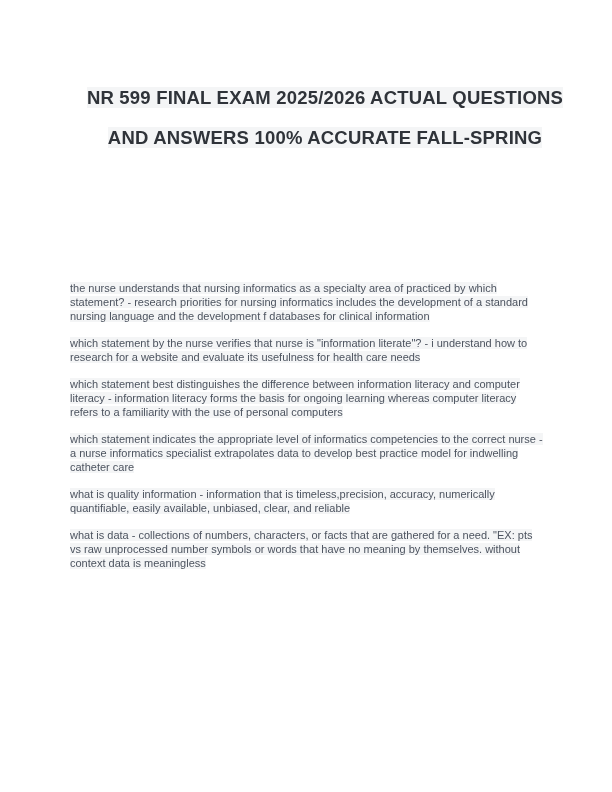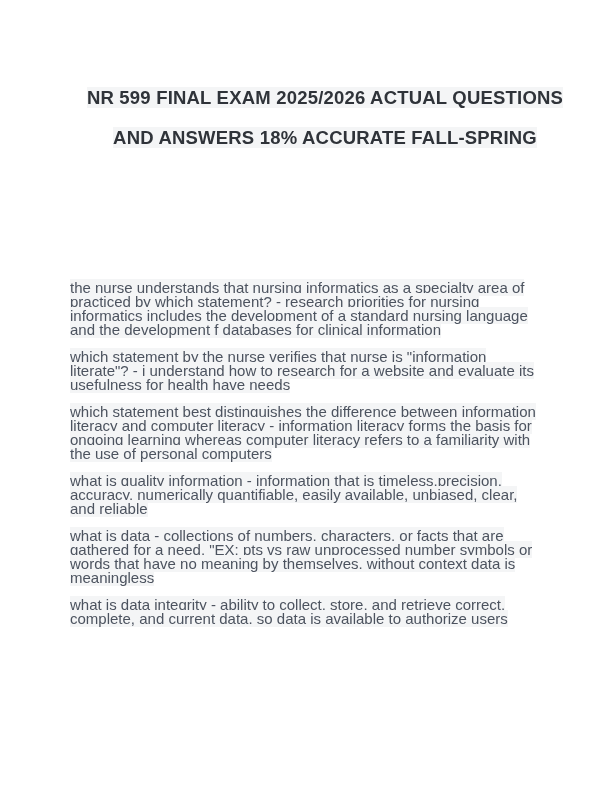"AND ANSWERS 18% ACCURATE FALL-SPRING" span.hl { text: 18% -> 100% }
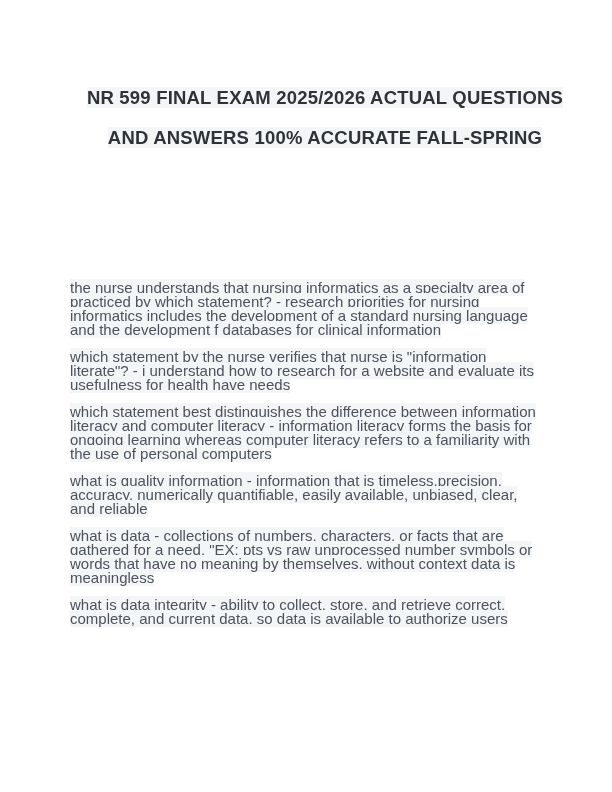"the nurse understands that nursing" .body-text { font-size: 15px -> 11px }
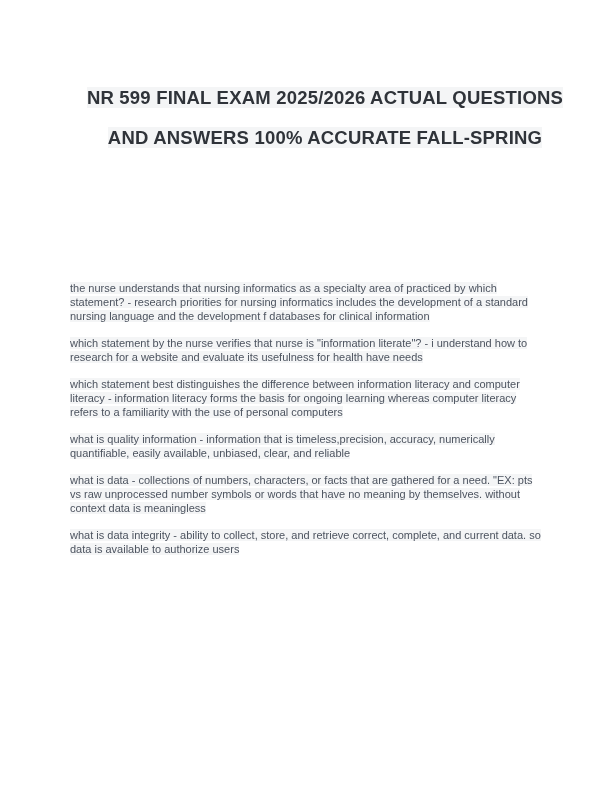"which statement by the nurse" span.hl { text: have -> care }
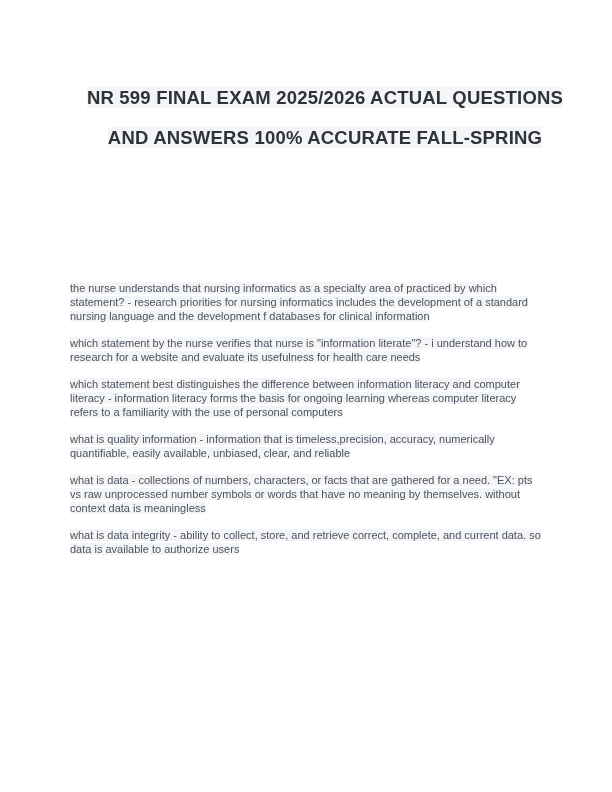"which statement indicates the" p.para { html: none -> <p> <span>which statement indicates the appropriate level of informatics competencies to the correct nurse - a nurse informatics specialist extrapolates data to develop best practice model for indwelling catheter care</span> </p> }
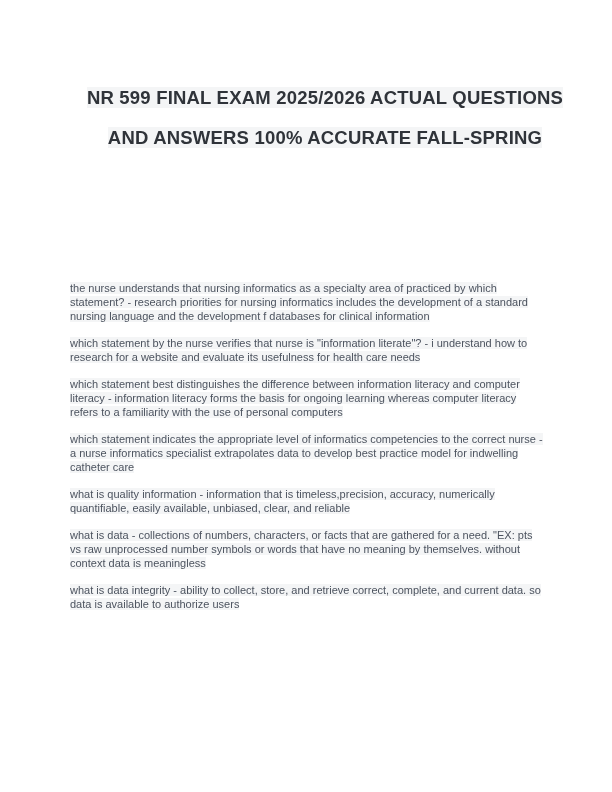"what is data integrity -" p.para { html: <p> <span>what is data integrity - ability to collect, store, and retrieve correct, complete, and current data. so data is available to authorize users</span> </p> -> none }
